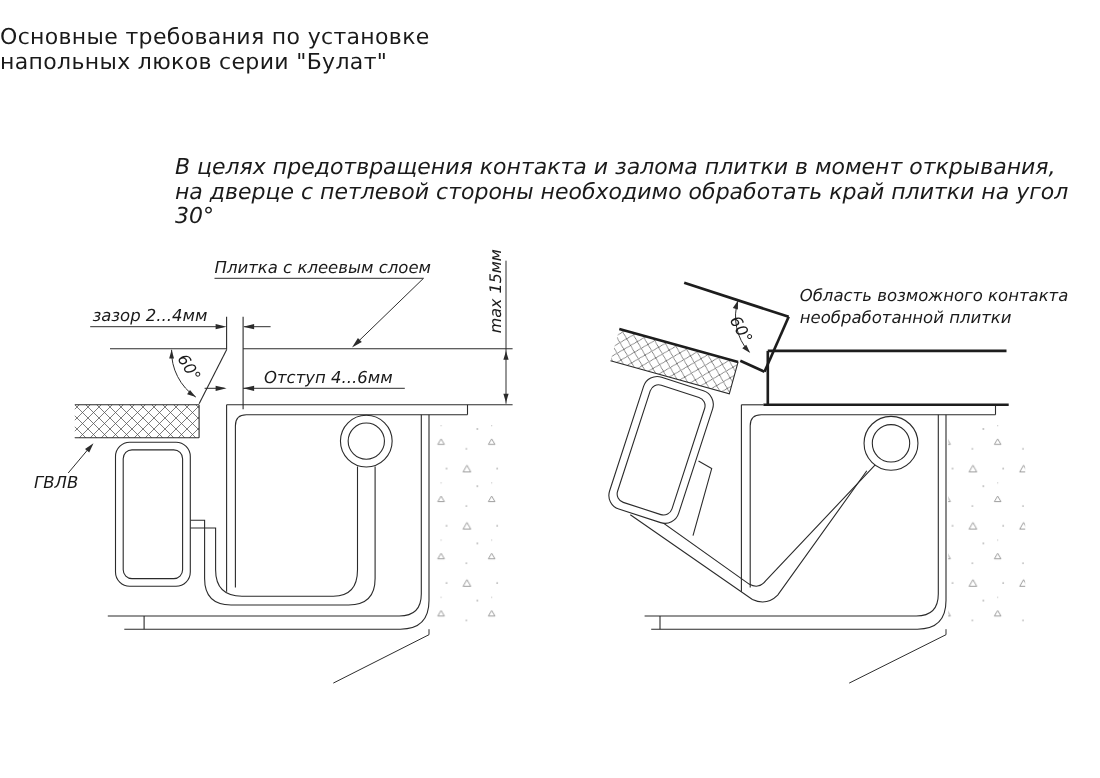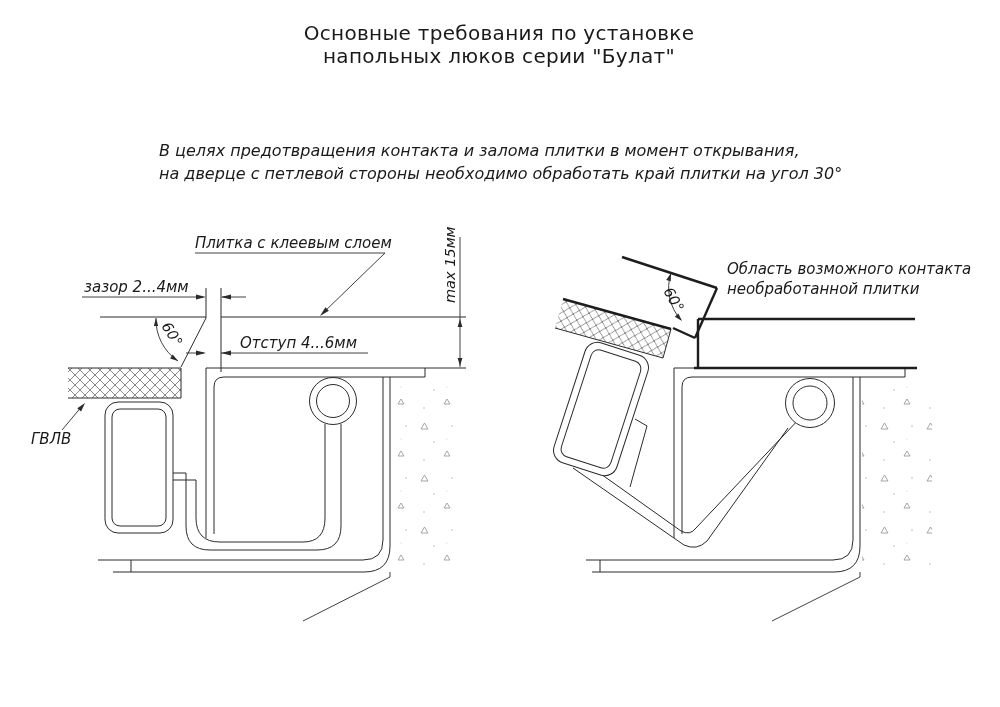"Основные требования по установке" .title { padding-left: 22px -> none; text-align: center -> none }
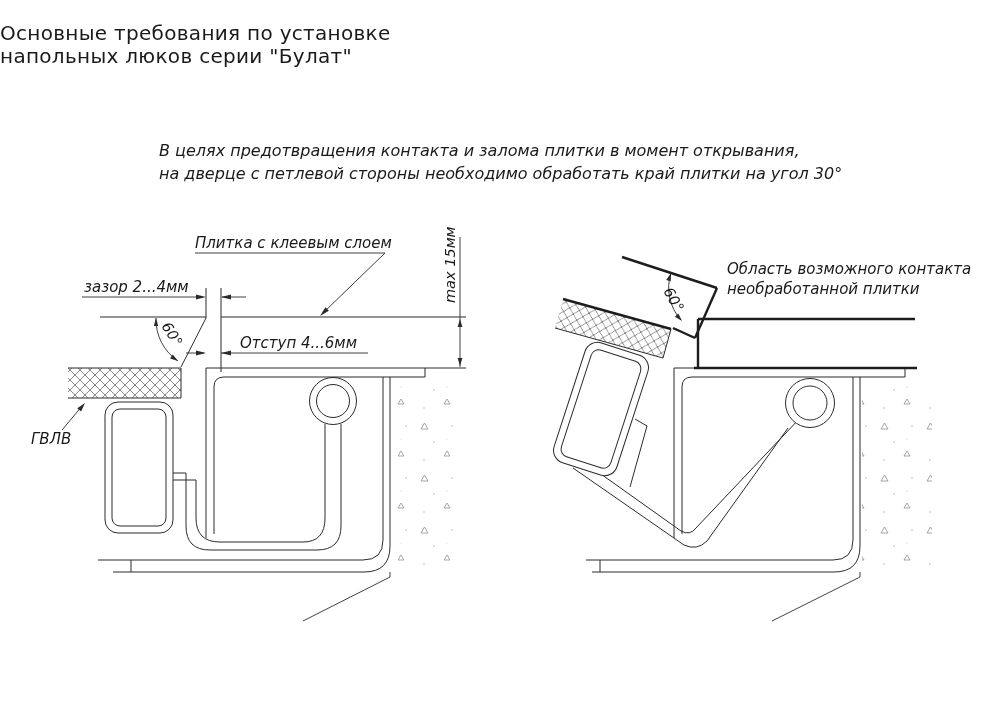"В целях предотвращения контакта и" .note { font-size: 16px -> 20px }
